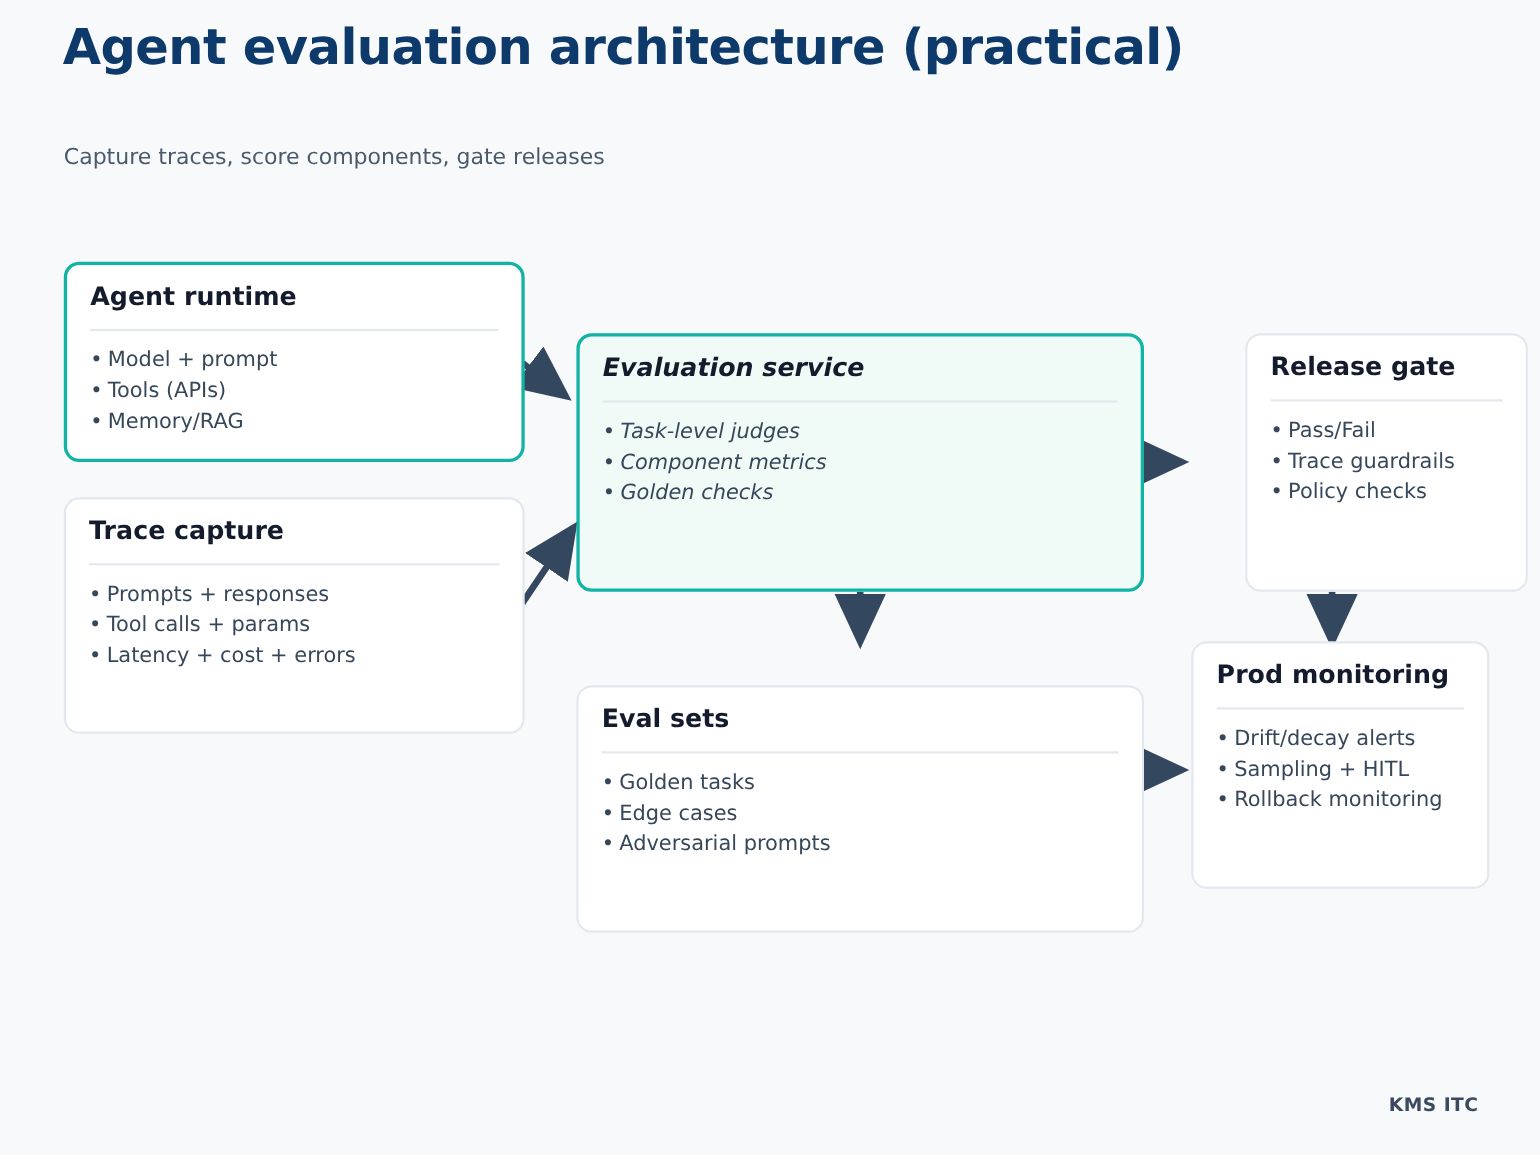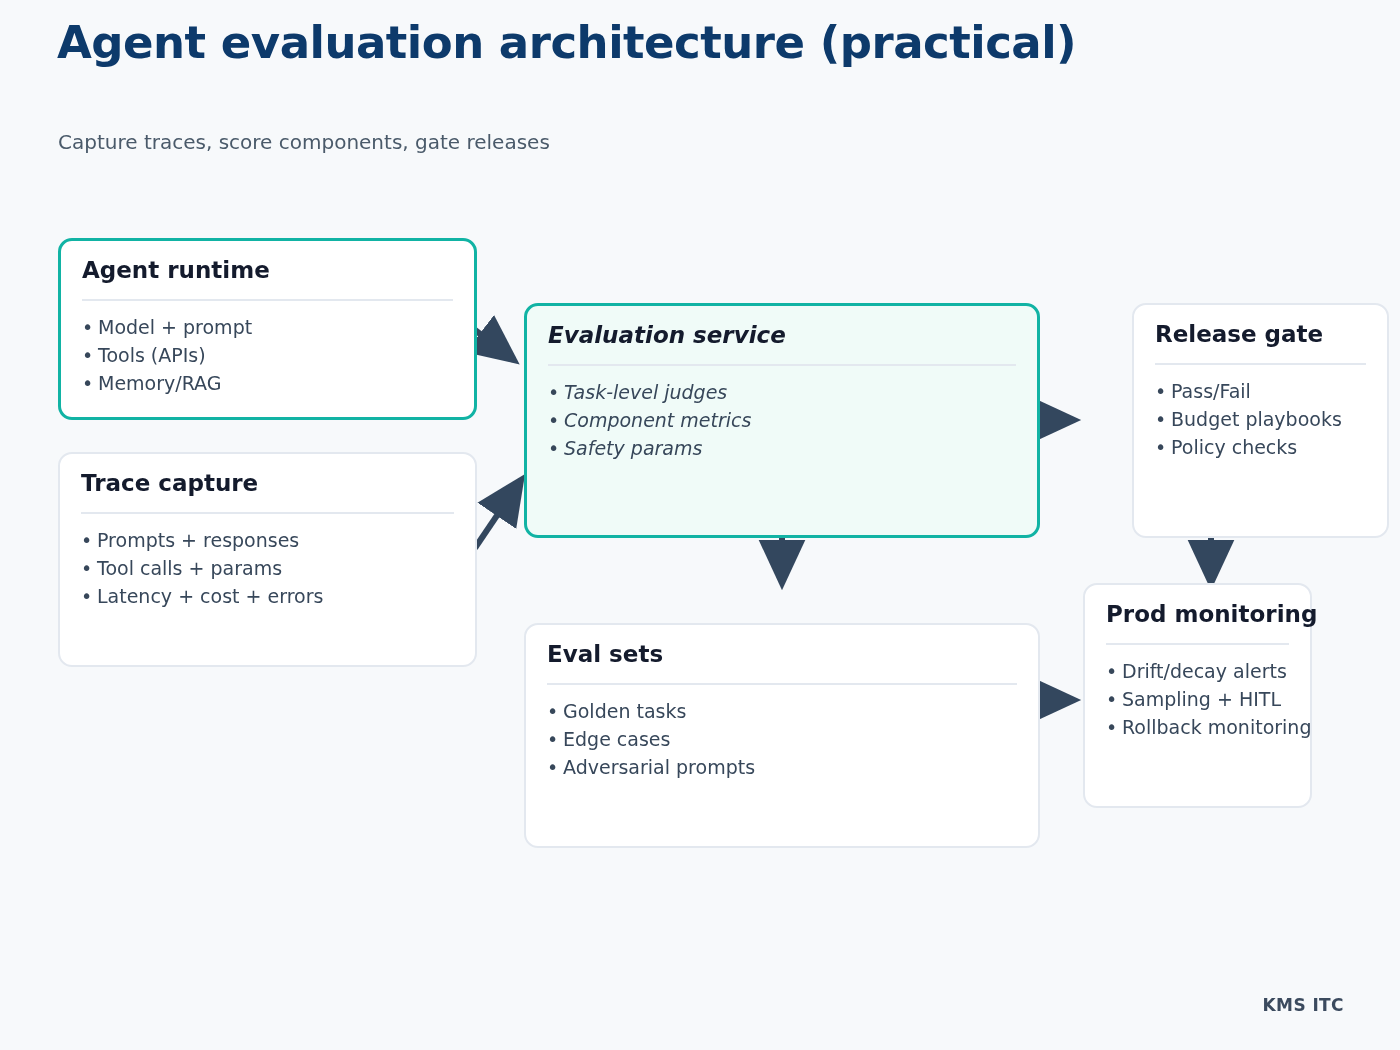"Budget playbooks" span { text: Budget playbooks -> Trace guardrails }
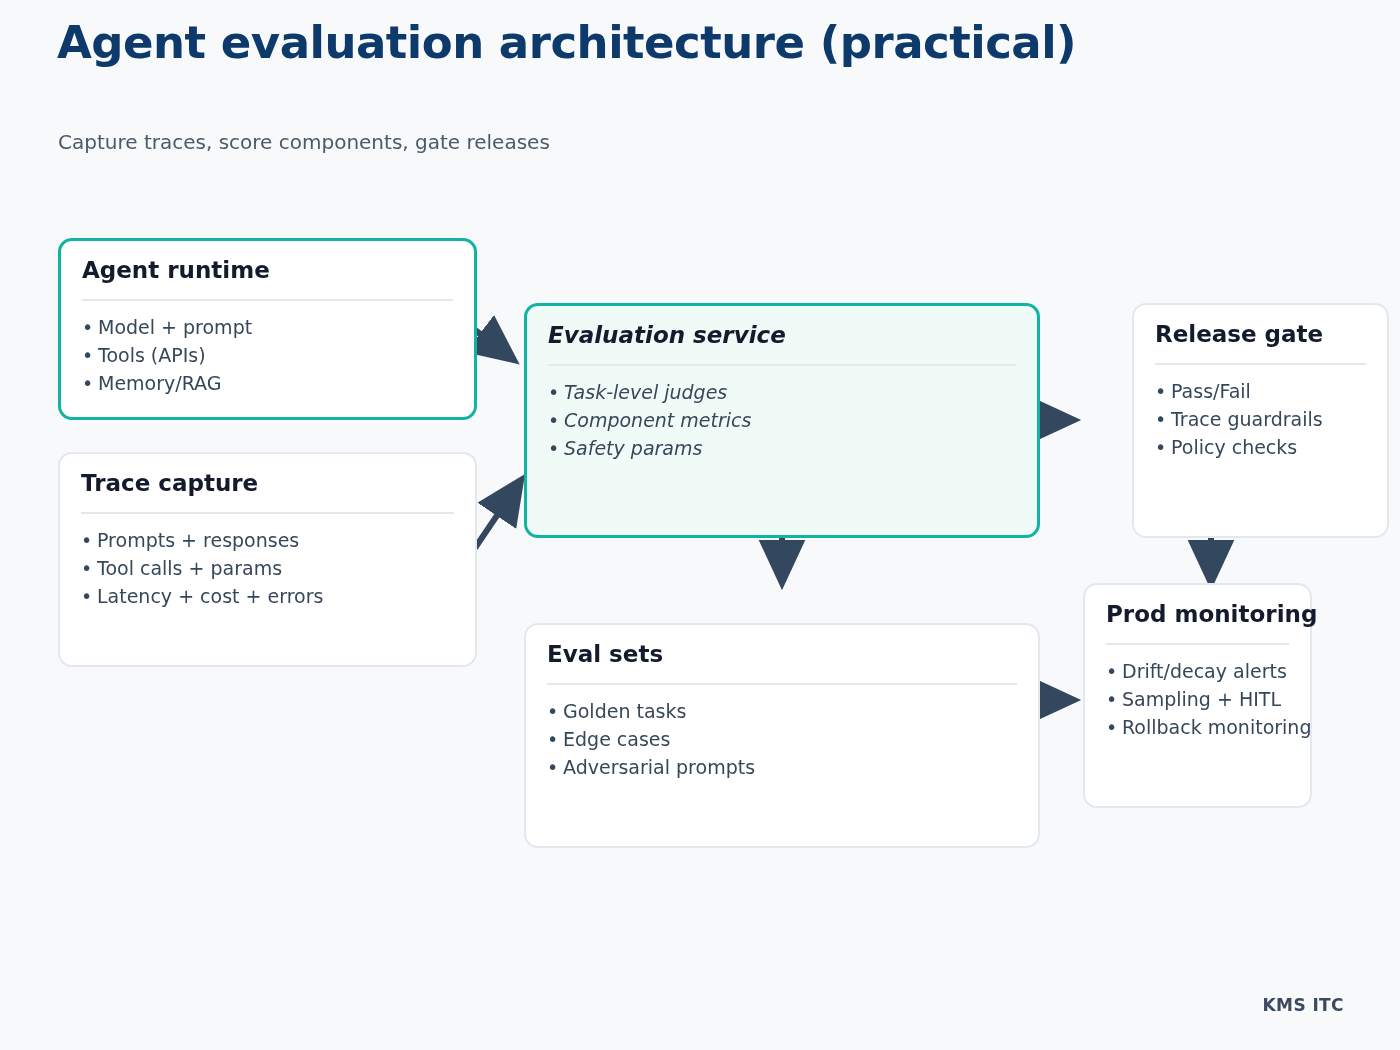"Safety params" span { text: Safety params -> Golden checks }
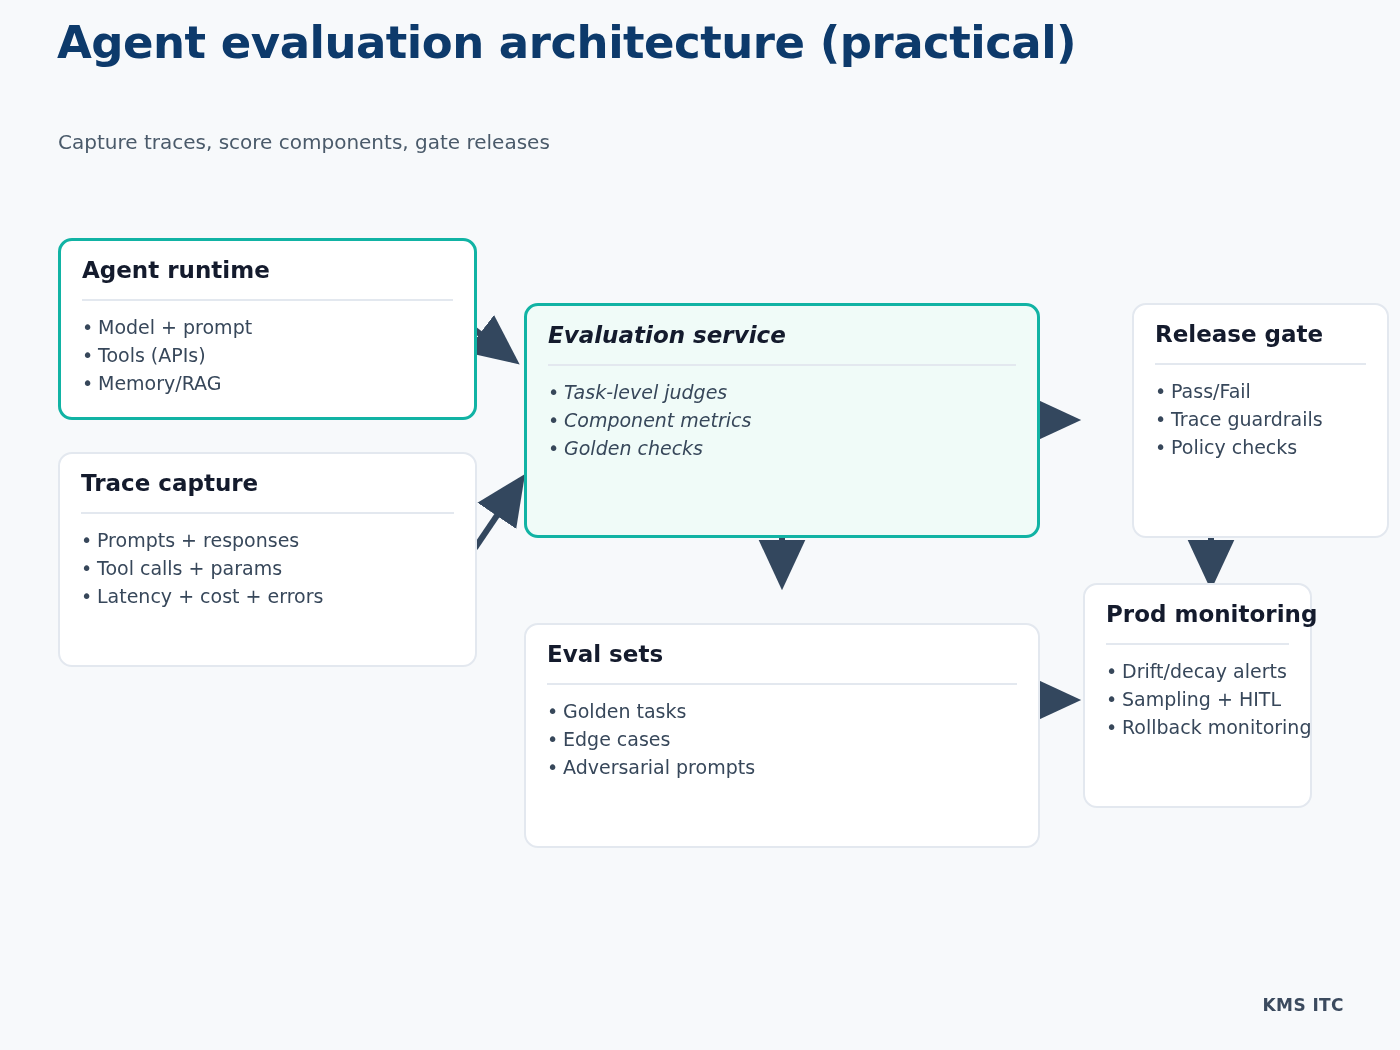"Prod monitoring" div.card { width: 229px -> 271px }
